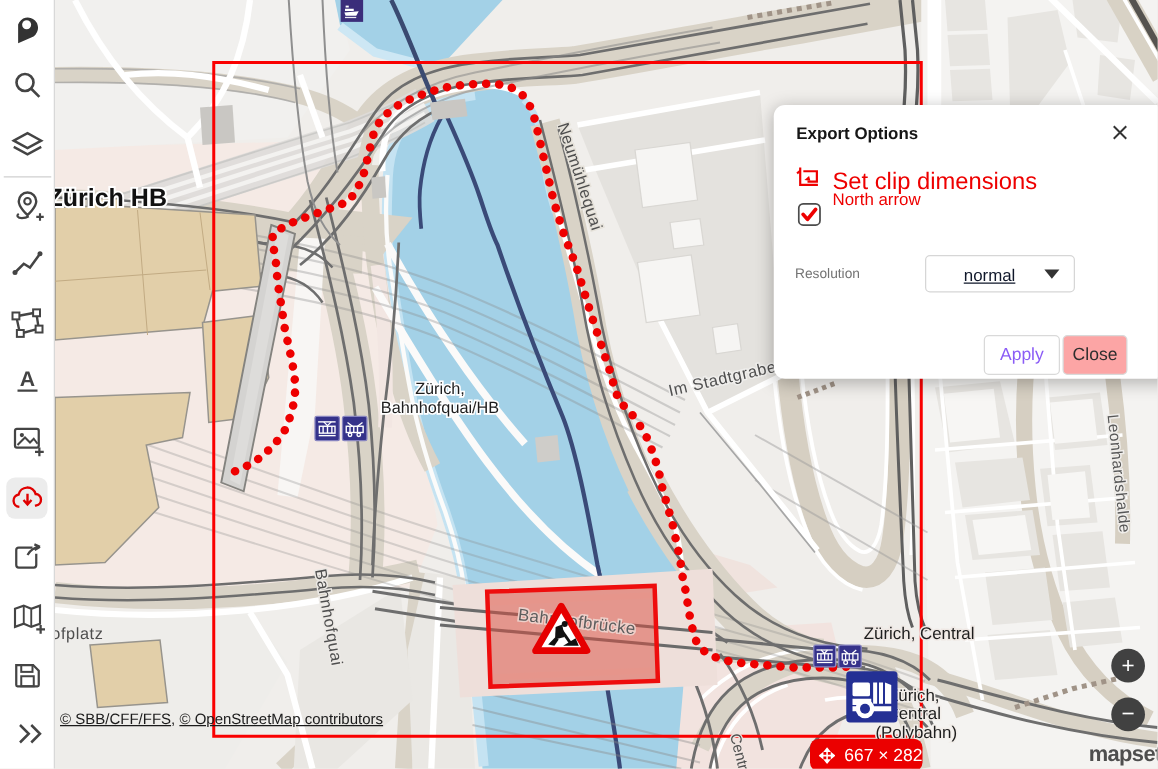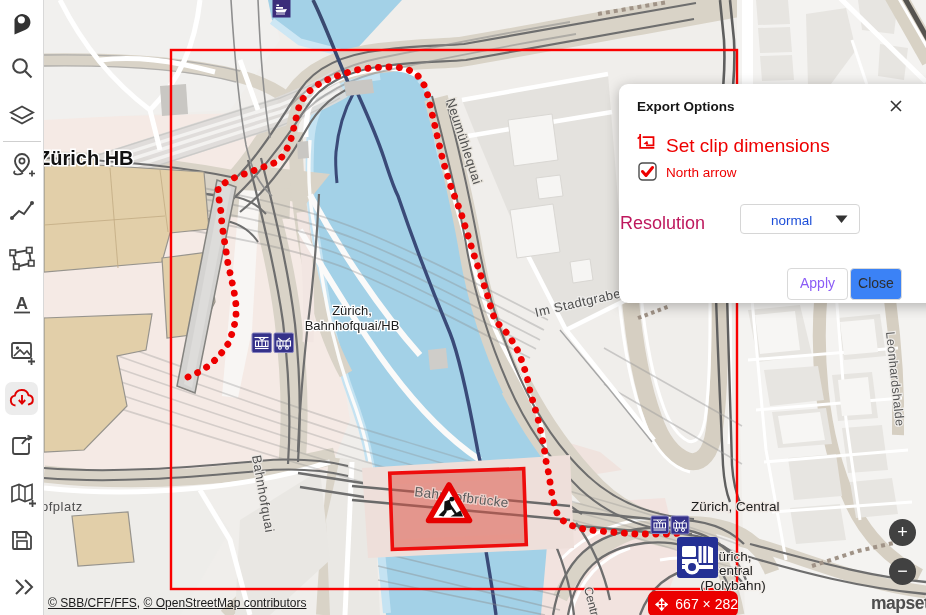"North arrow" div { top: 81px -> 68px }
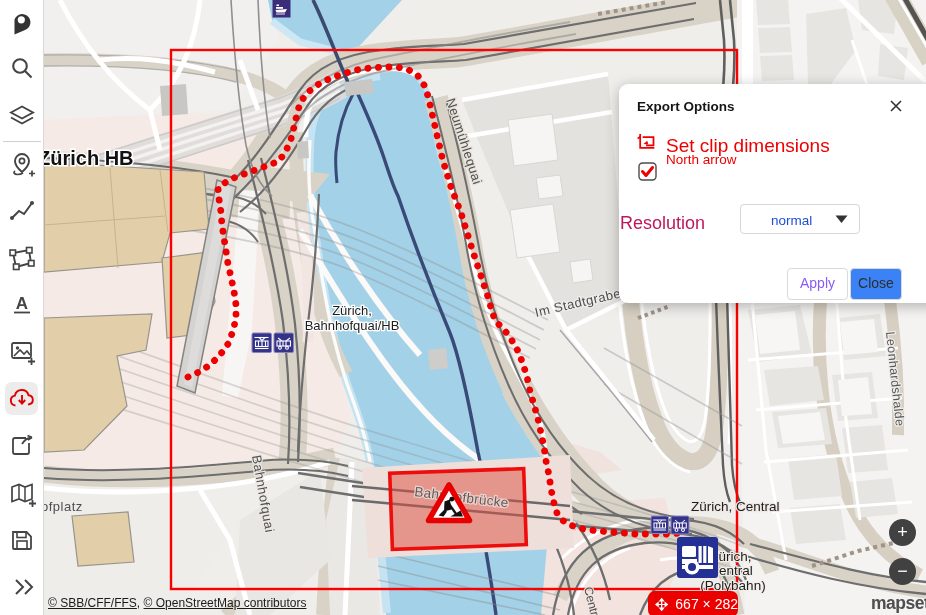"Resolution" div { color: #be185d -> #737373; font-size: 18px -> 11px; left: 1px -> 17px }
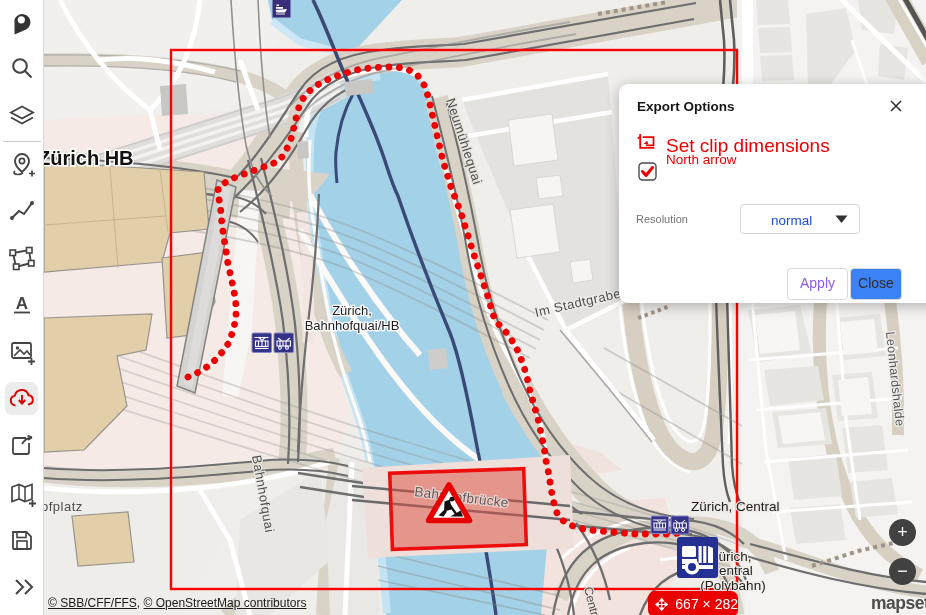"normal" span { color: #1d4ed8 -> #0f172a; text-decoration: none -> underline }
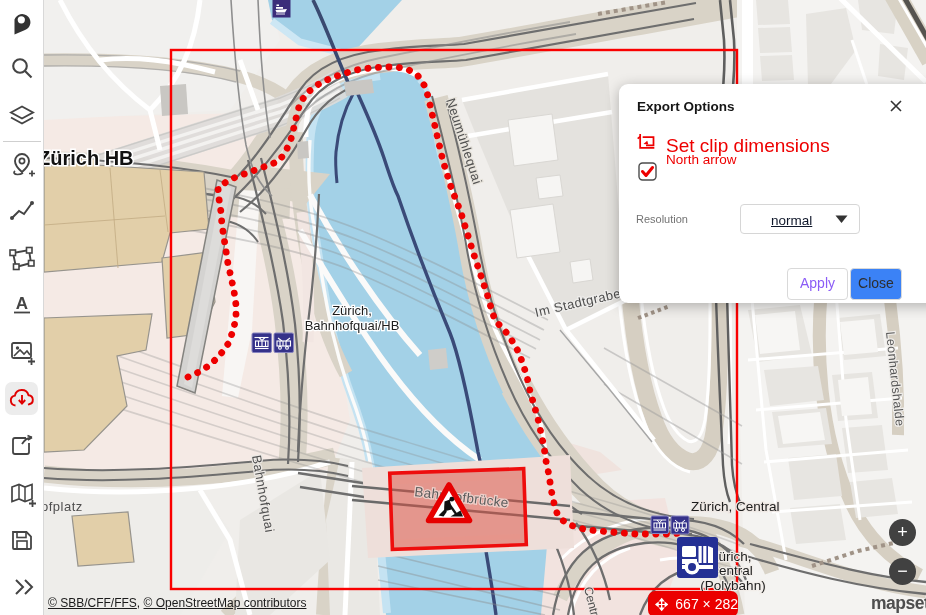"Close" div { background: #3b82f6 -> #fca5a5 }
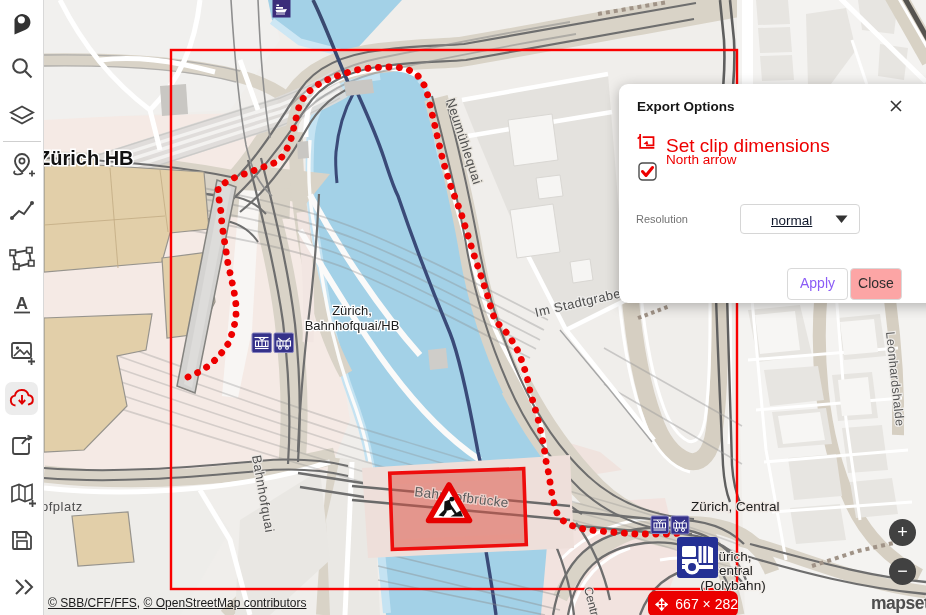"© SBB/CFF/FFS, © OpenStreetMap" #attrib { top: 596px -> 568px }
